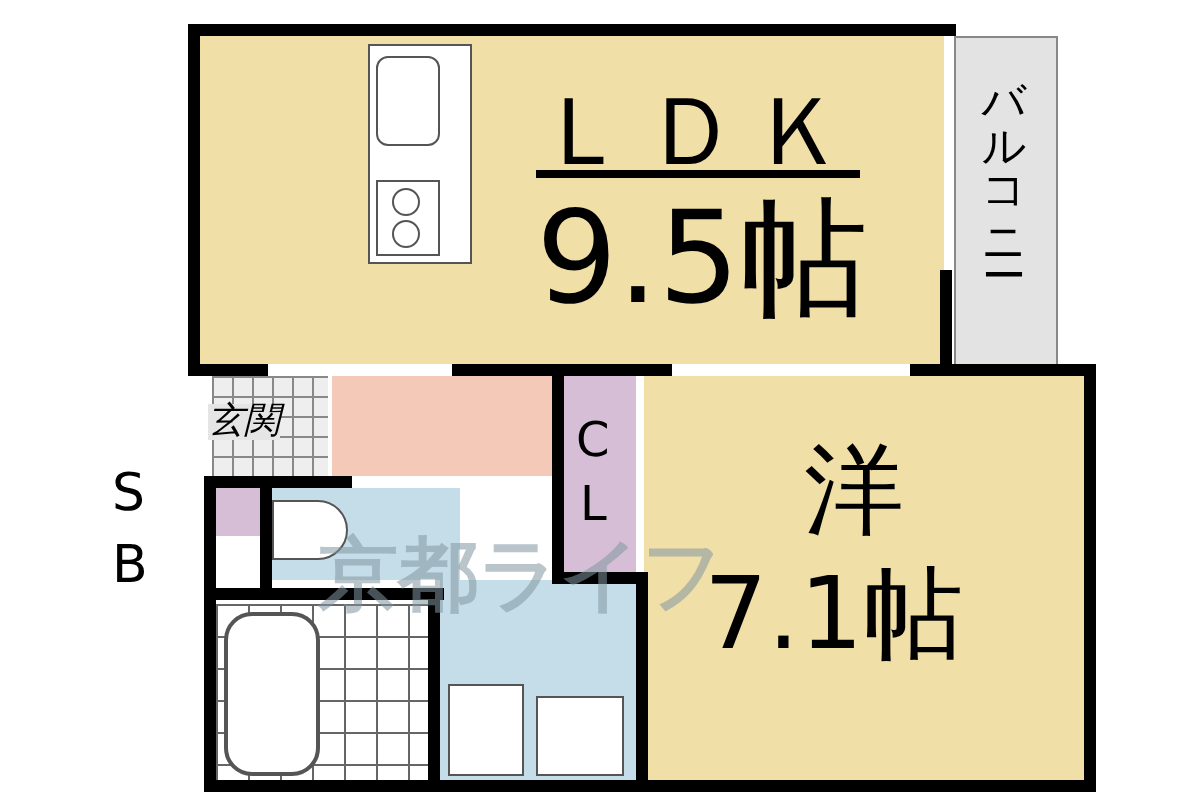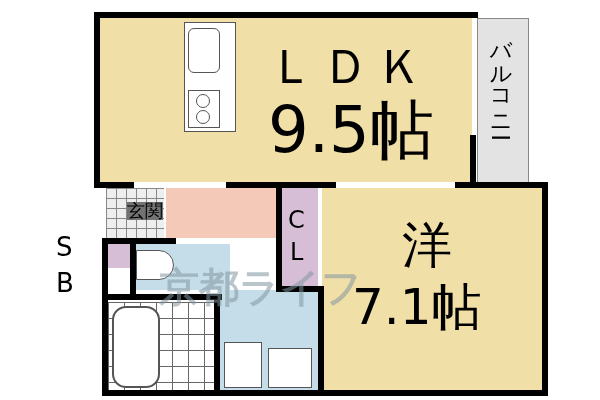"ＬＤＫ" div.lbl { text-decoration: none -> underline }
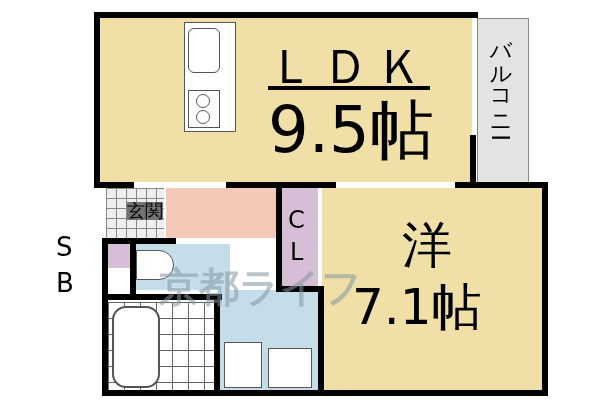"玄関" div.lbl { background: #737373 -> #e5e5e5; font-style: none -> italic; left: 127px -> 104px }
